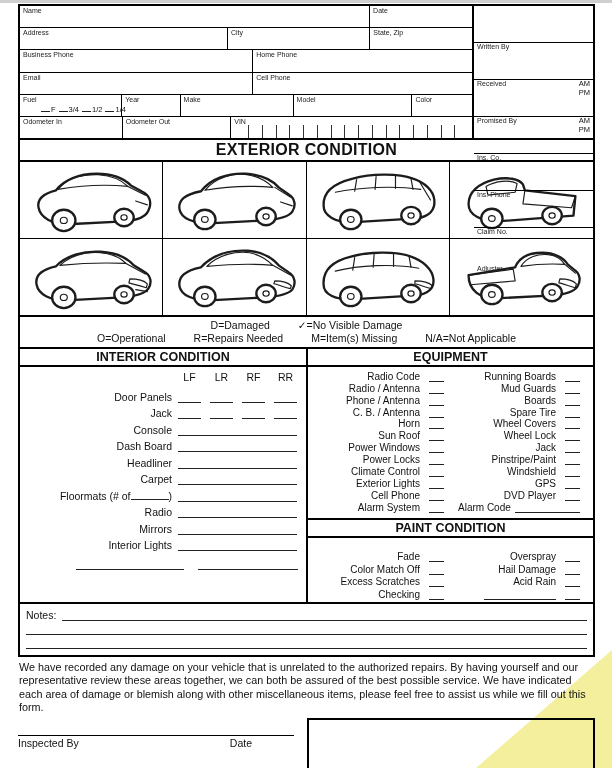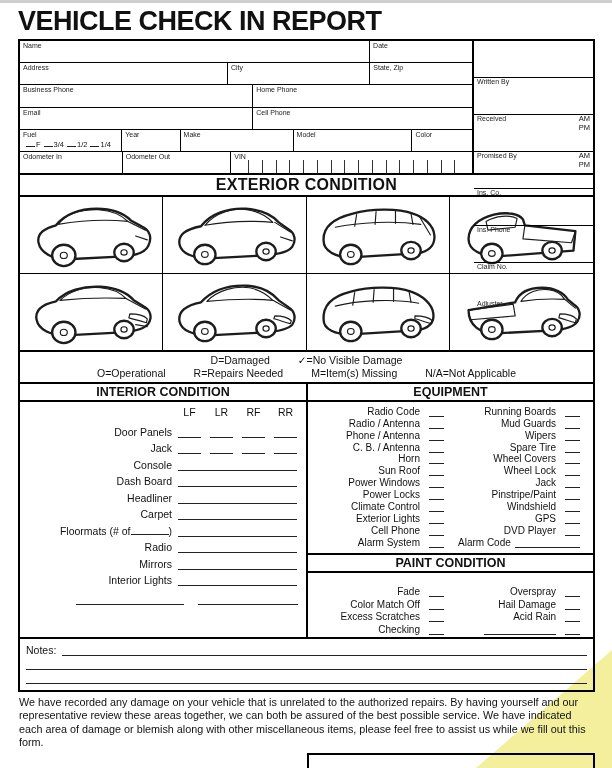"VEHICLE CHECK IN REPORT" div.title { html: <div>VEHICLE CHECK IN REPORT</div> -> none }
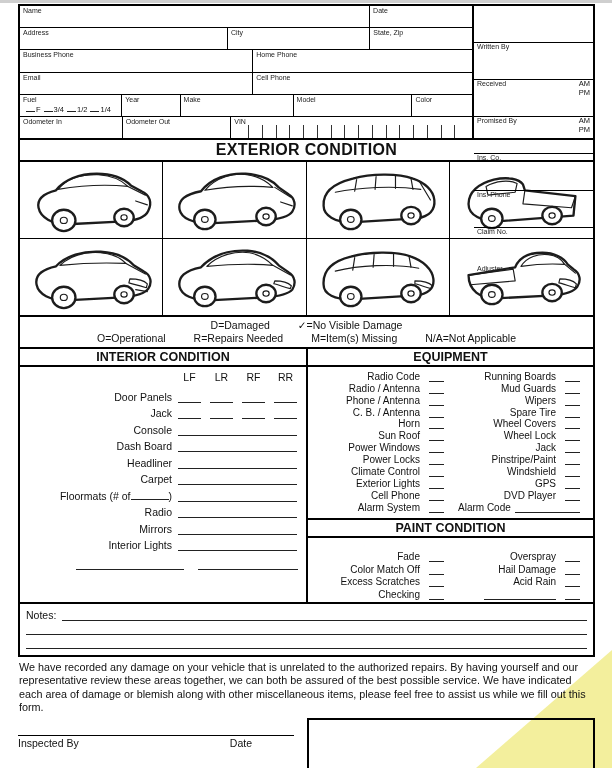"F 3/4 1/2 1/4" .fuel-opts { left: 3px -> 18px }
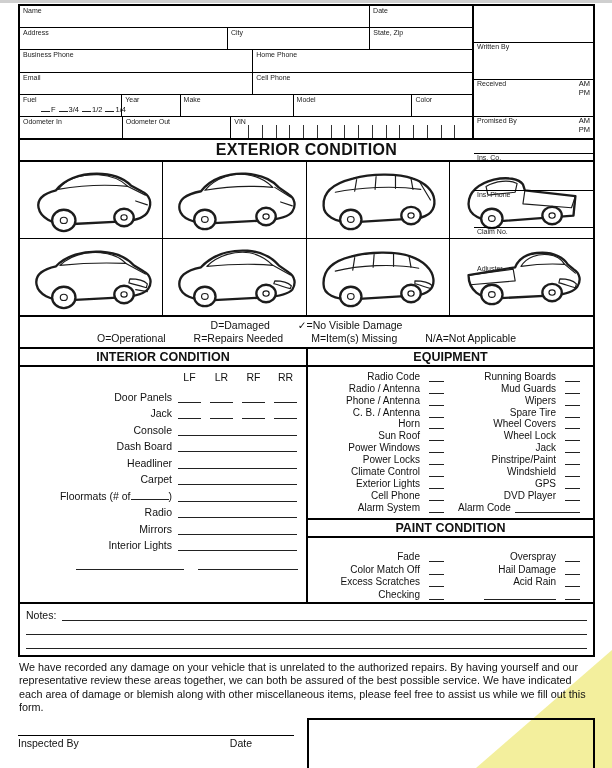"Wipers" span.eq-rl { text: Wipers -> Boards }
